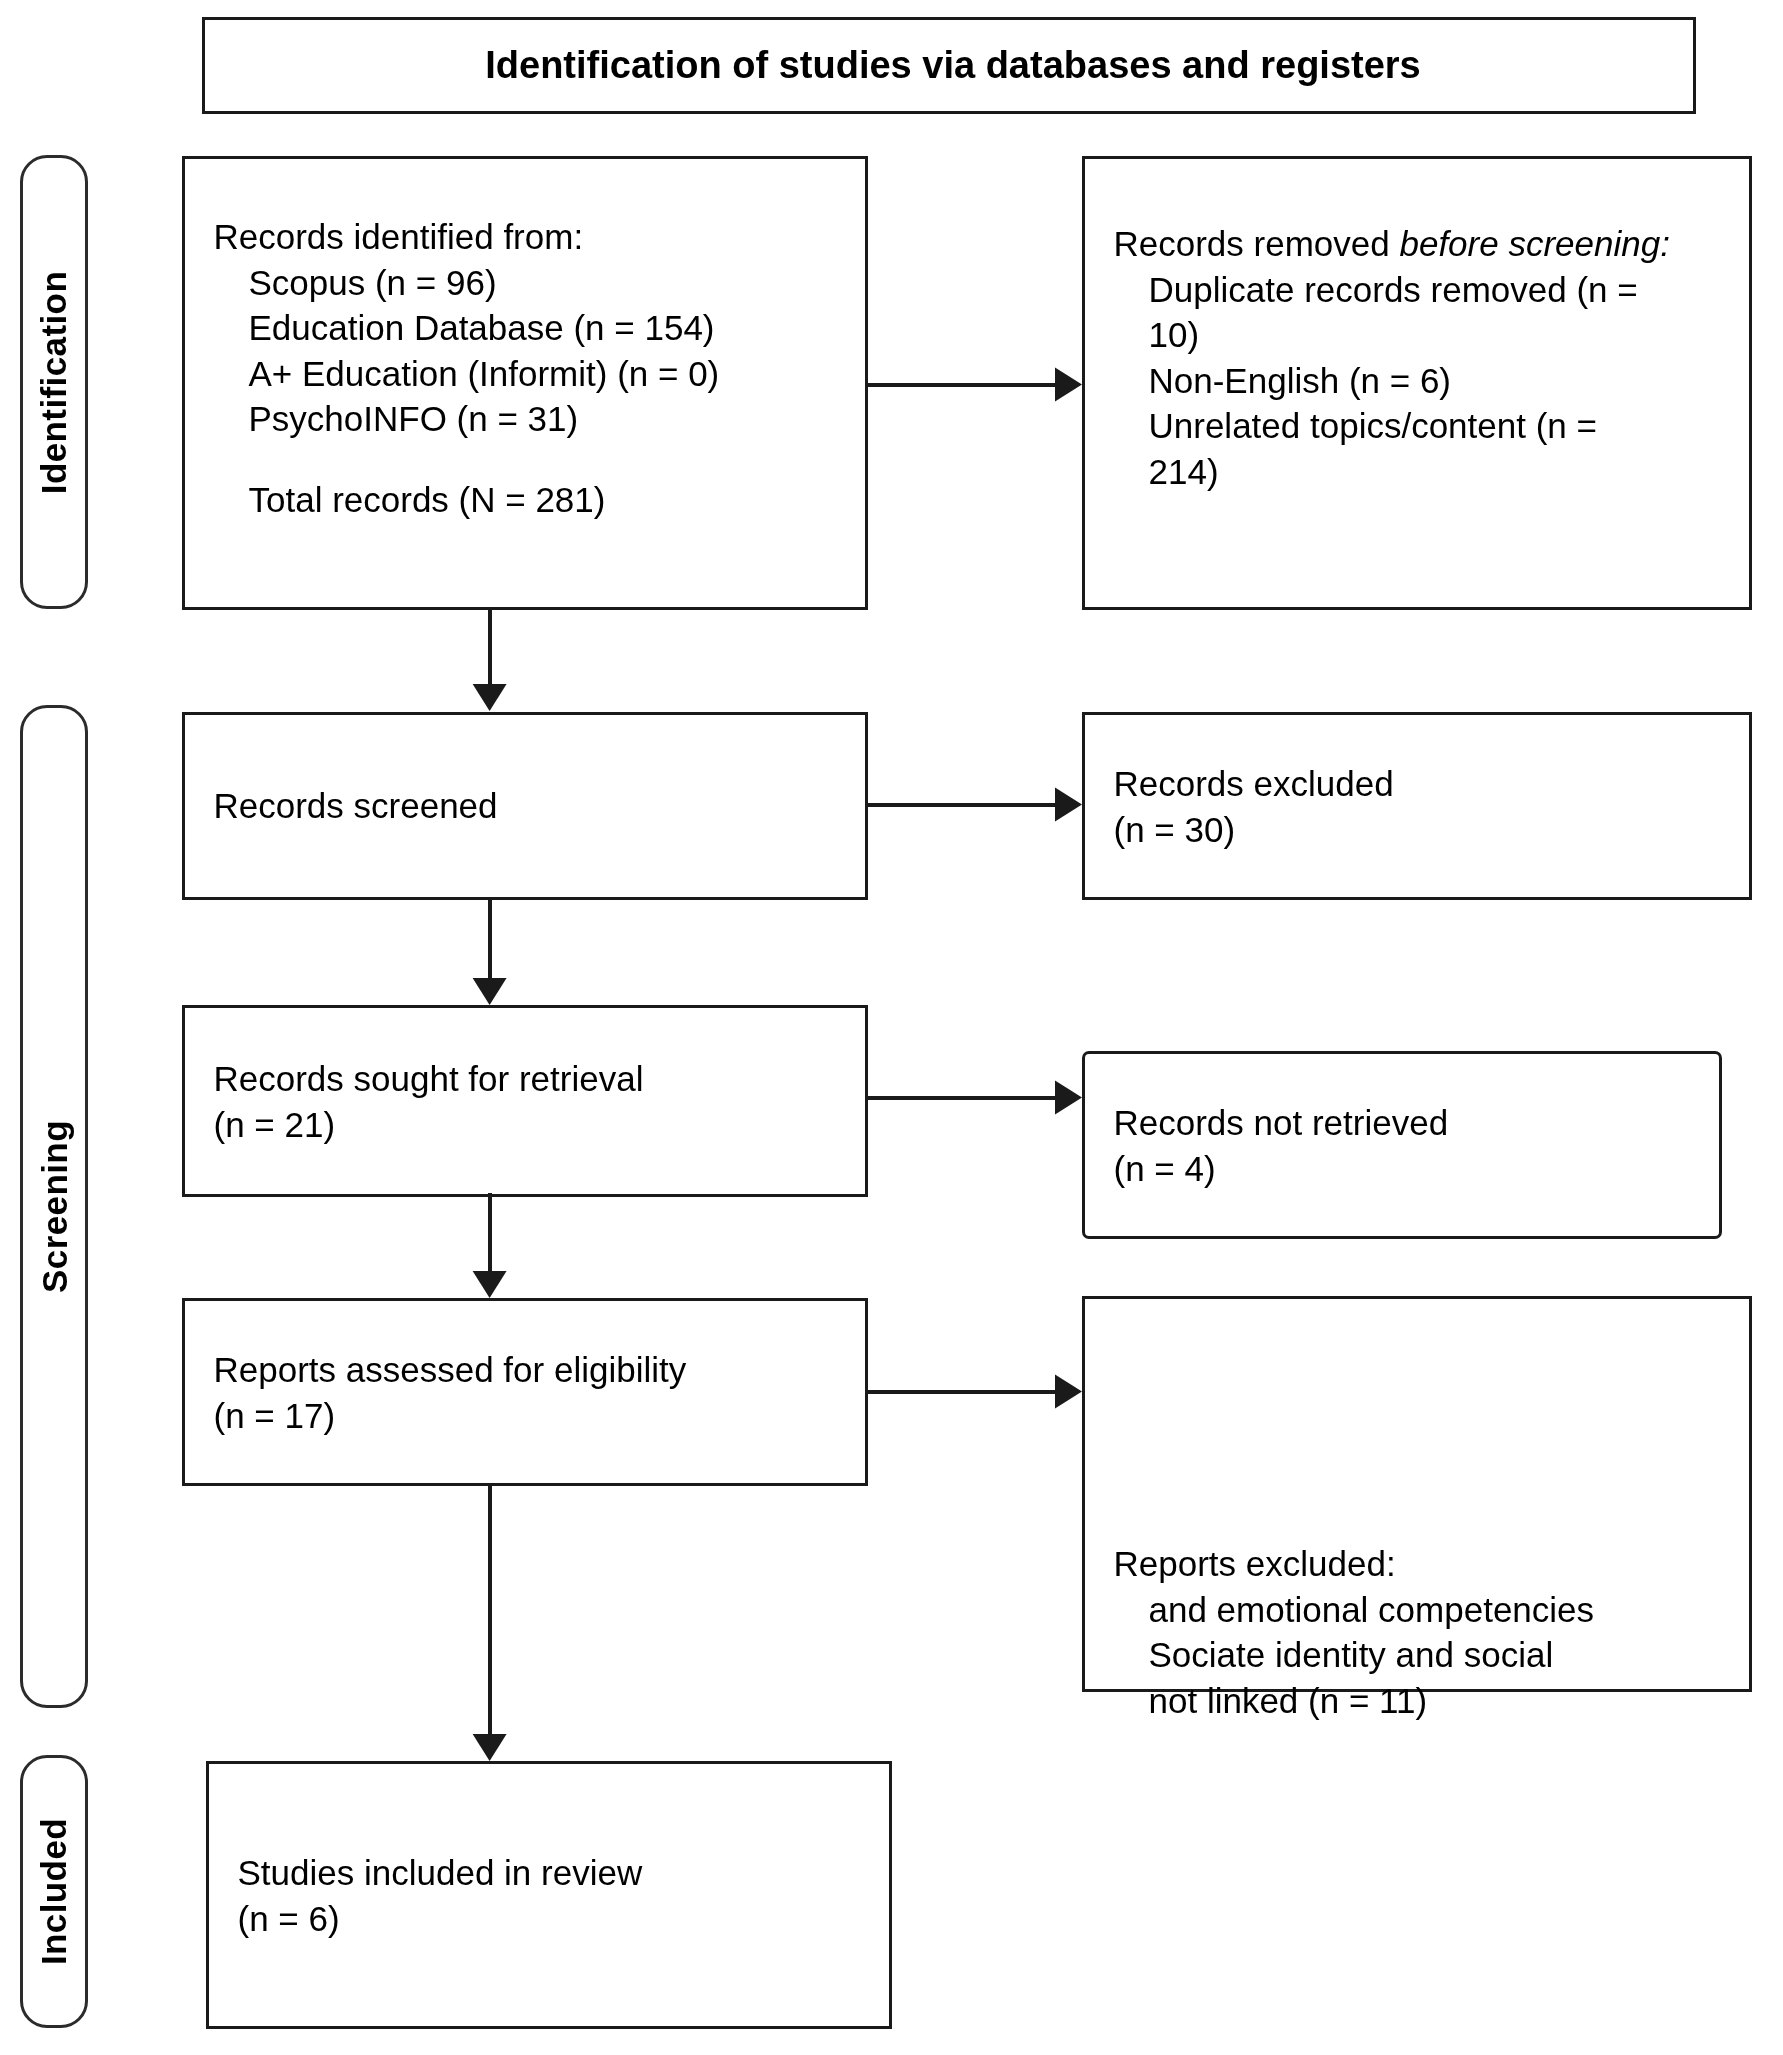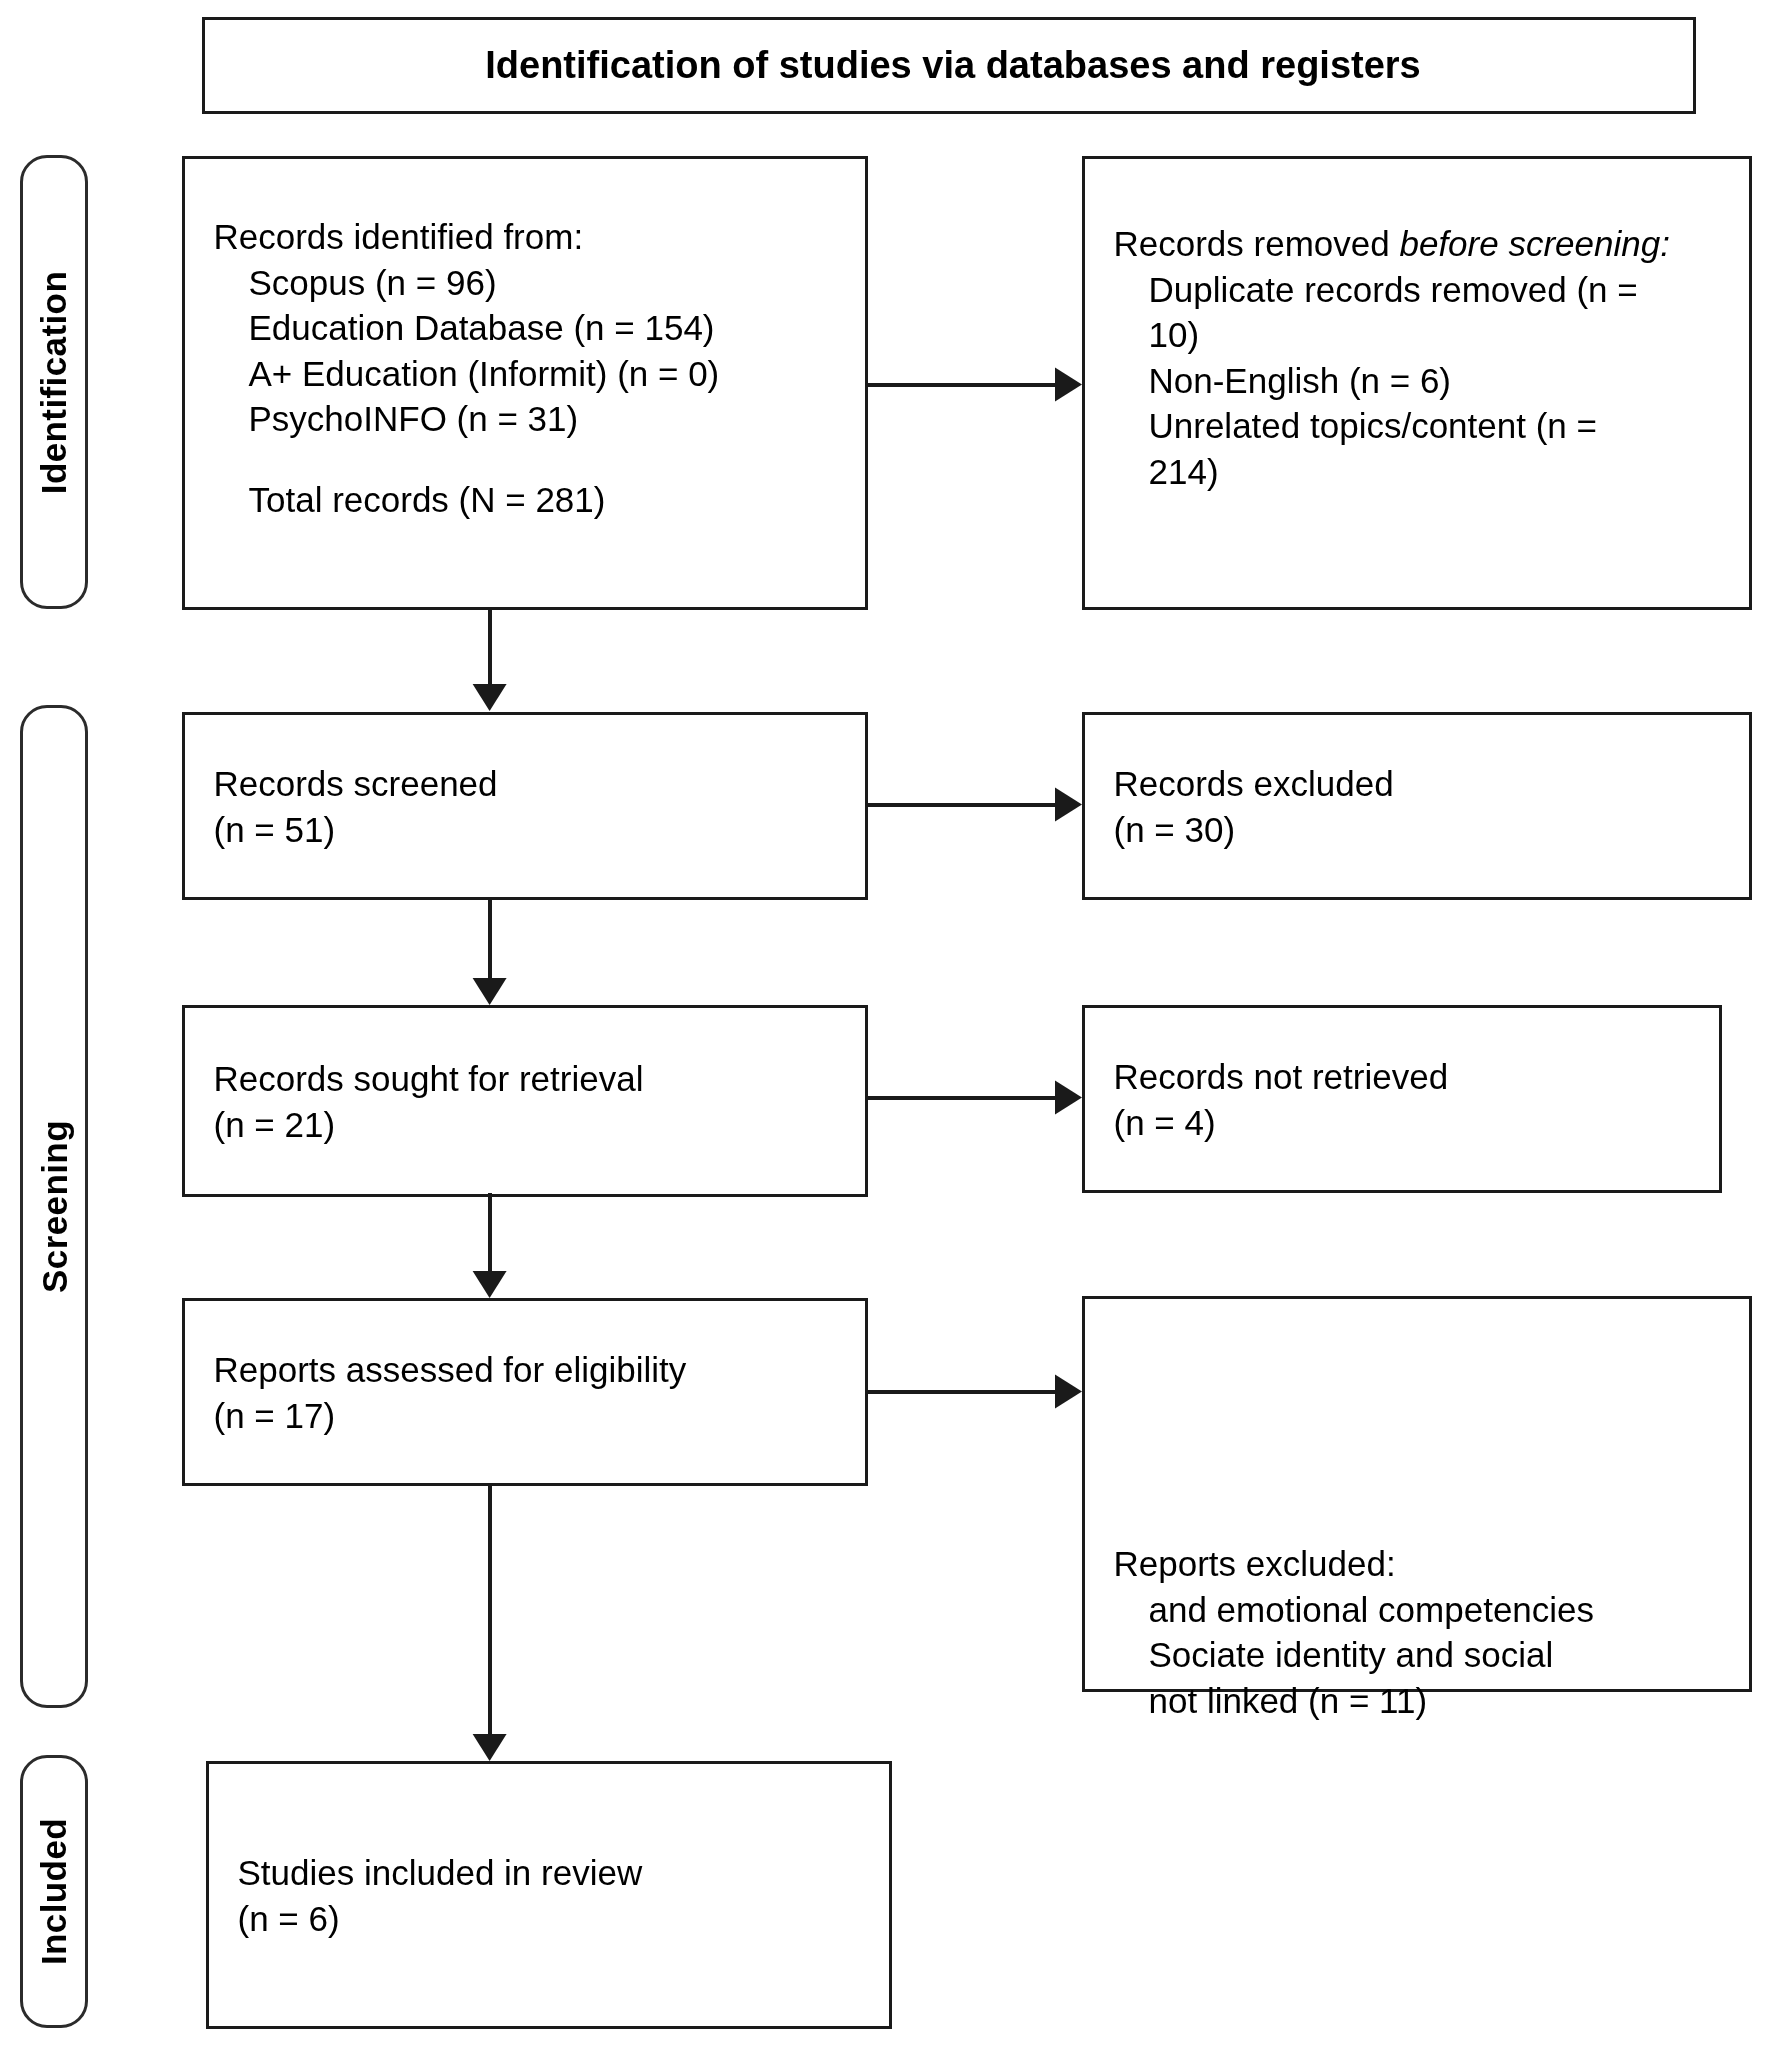"(n = 51)" span.ln { html: <span>(n = 51)</span> -> none }
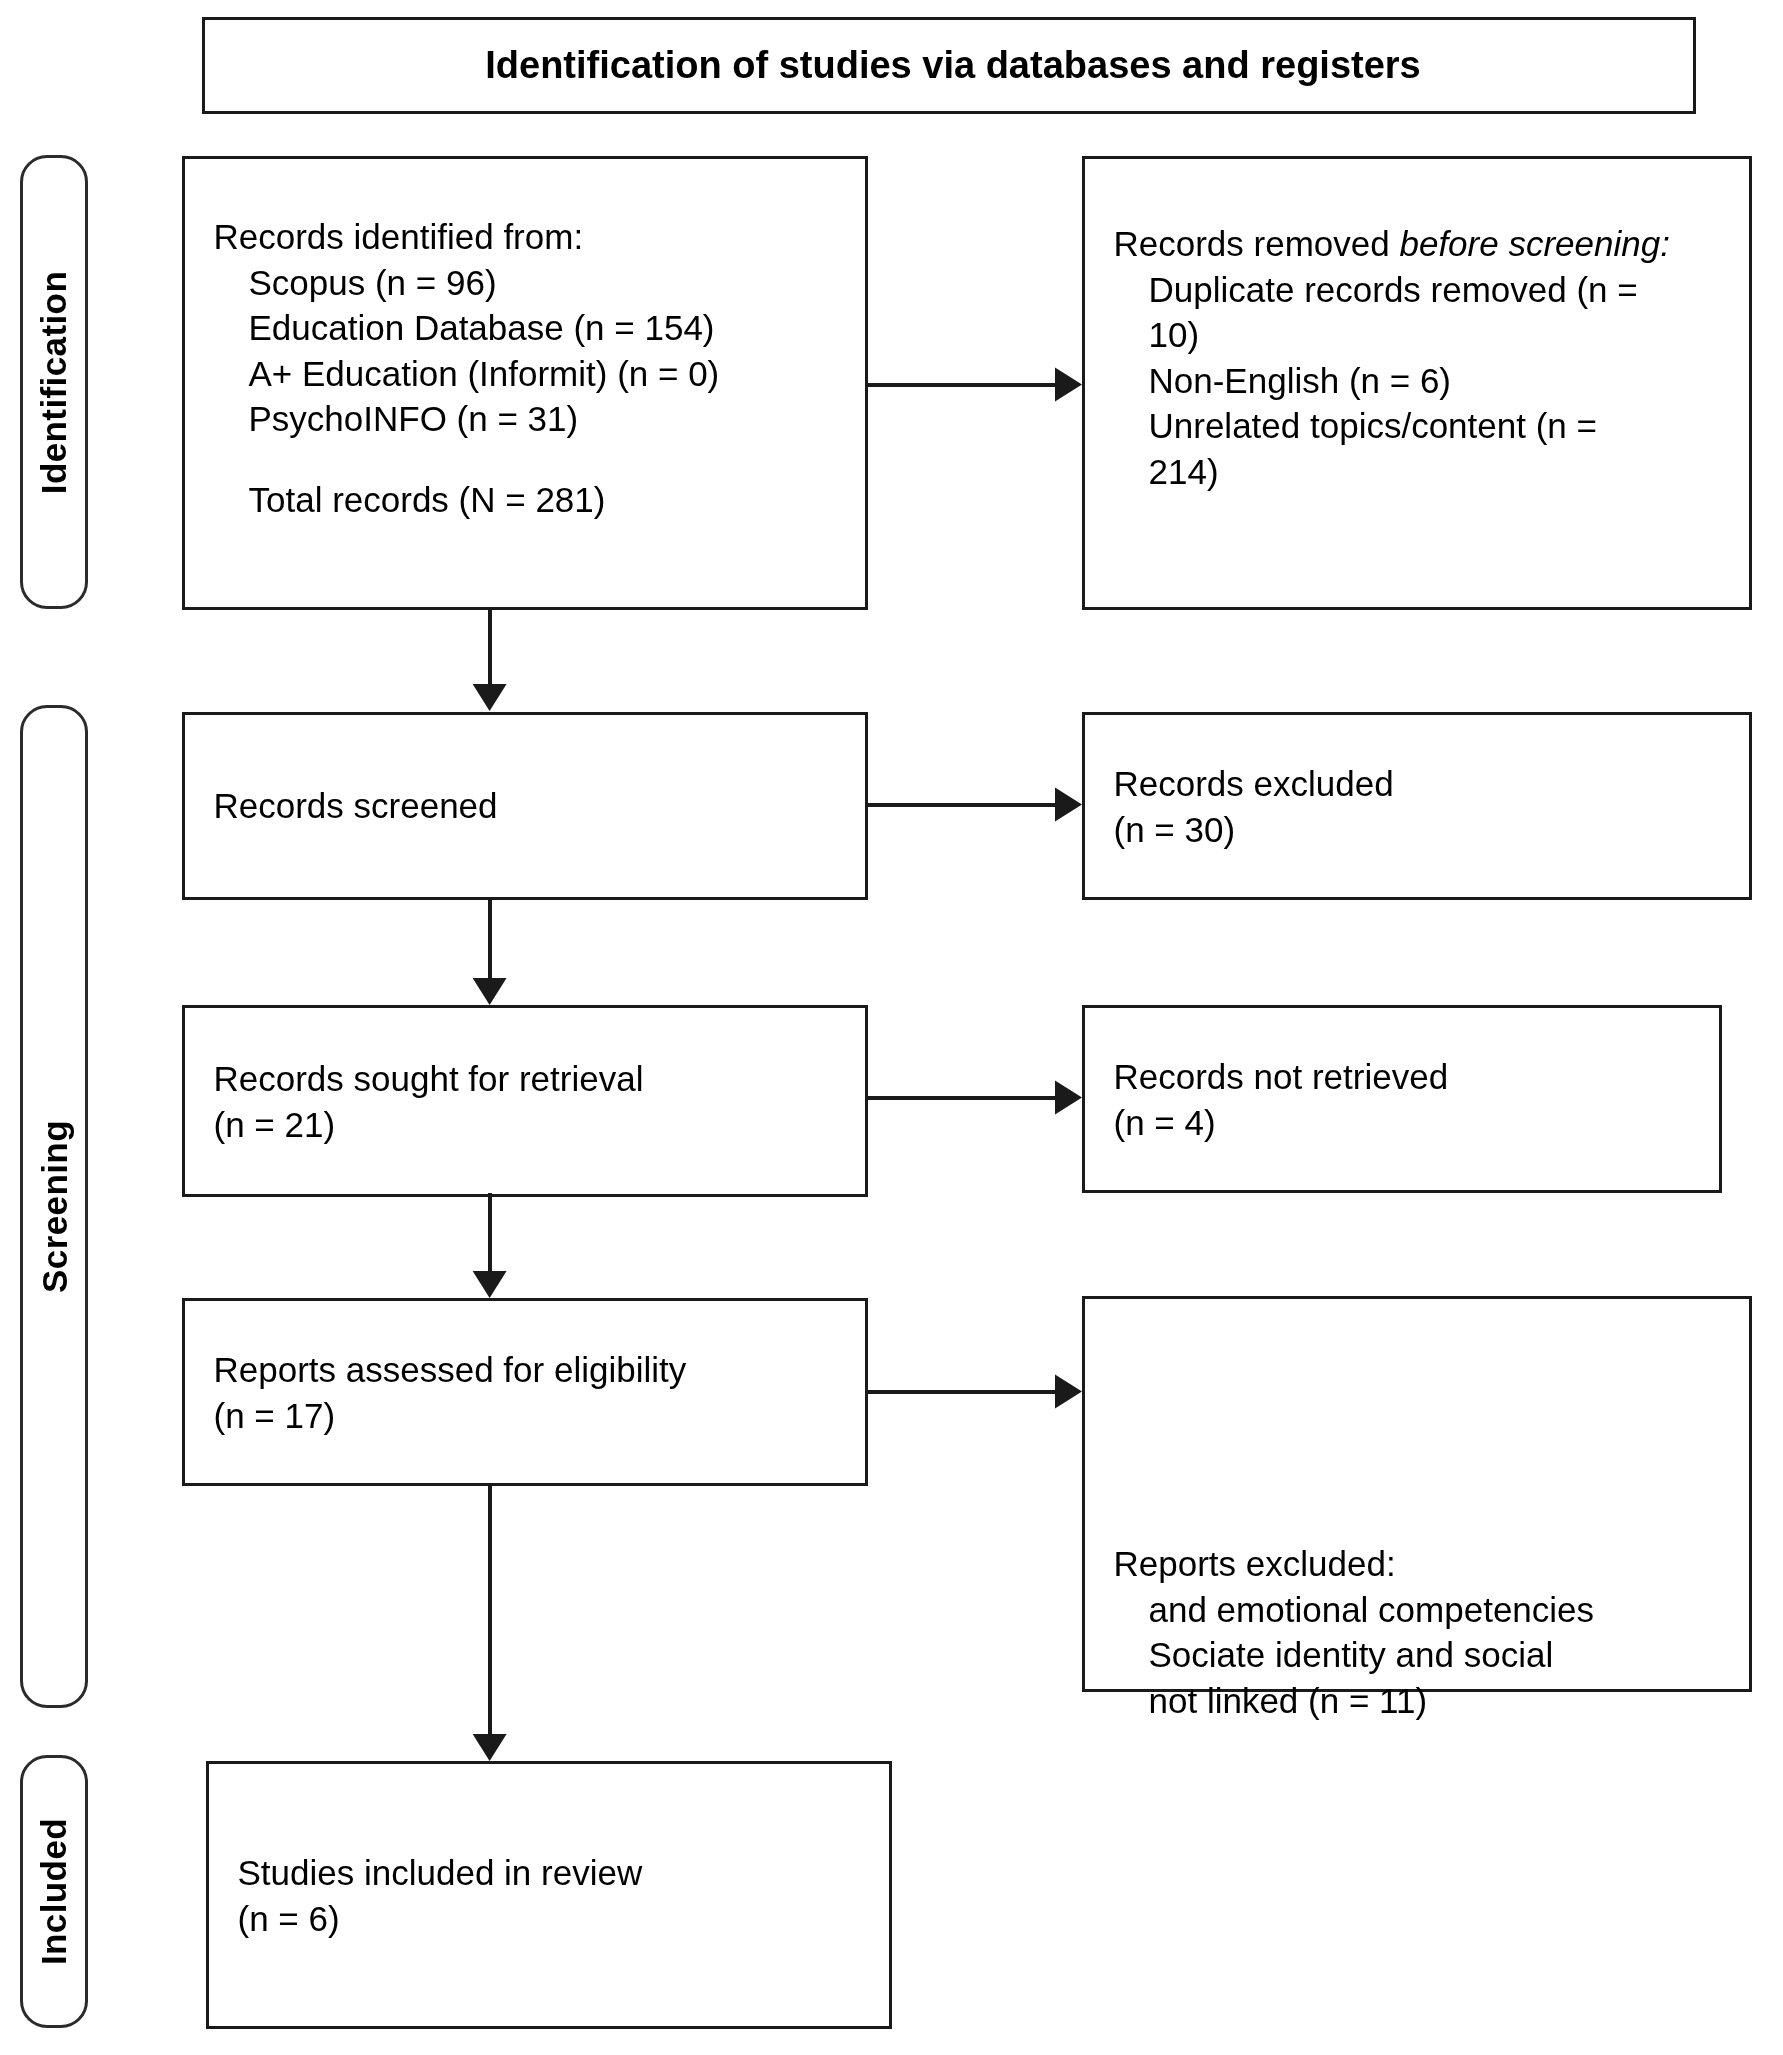"Records not retrieved" div.box { border-radius: none -> 7px; top: 1005px -> 1051px }
